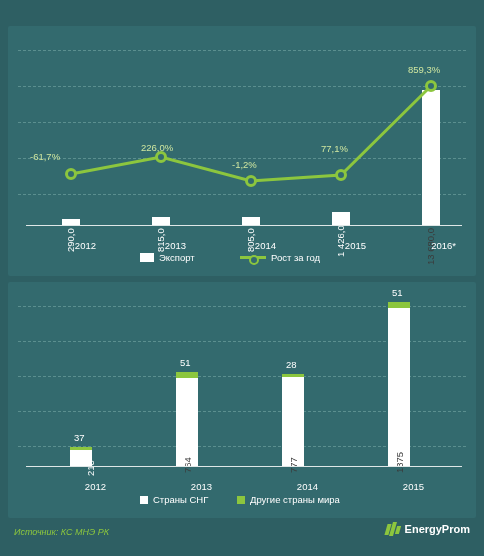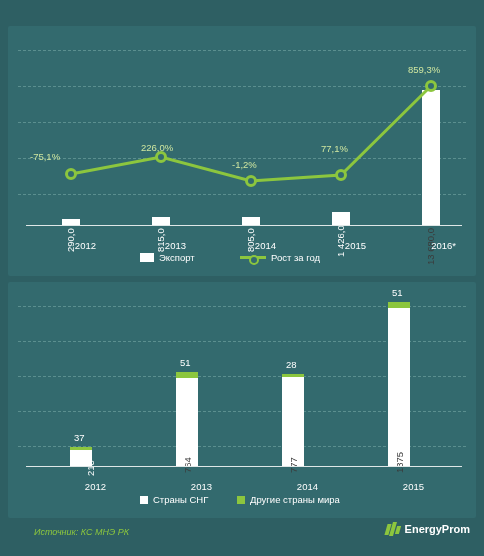"-75,1%" div.pt-label { text: -75,1% -> -61,7% }
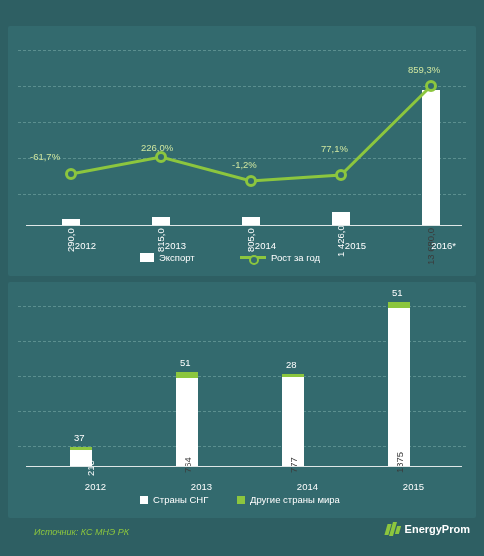"Источник: КС МНЭ РК" .source { margin-left: 20px -> none }
